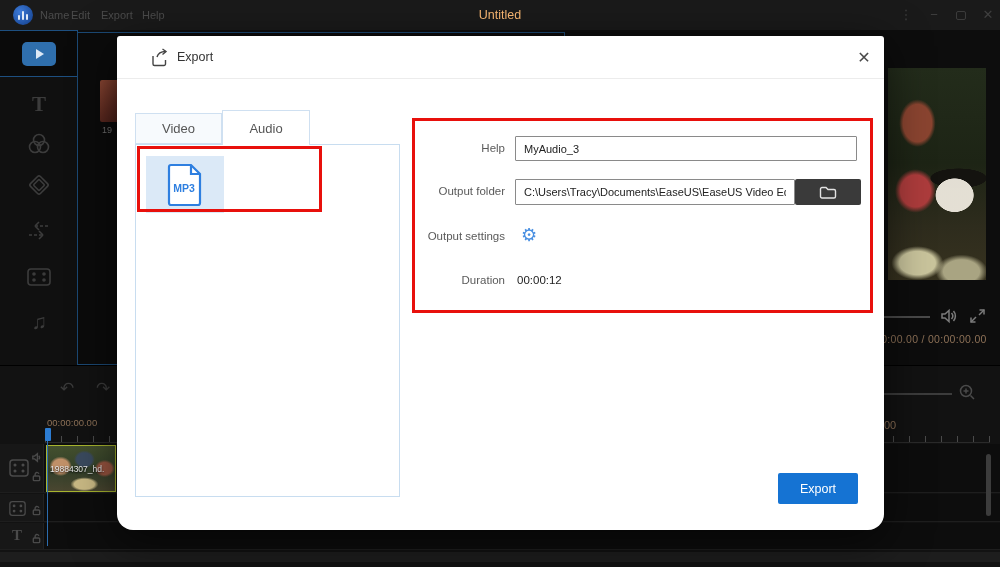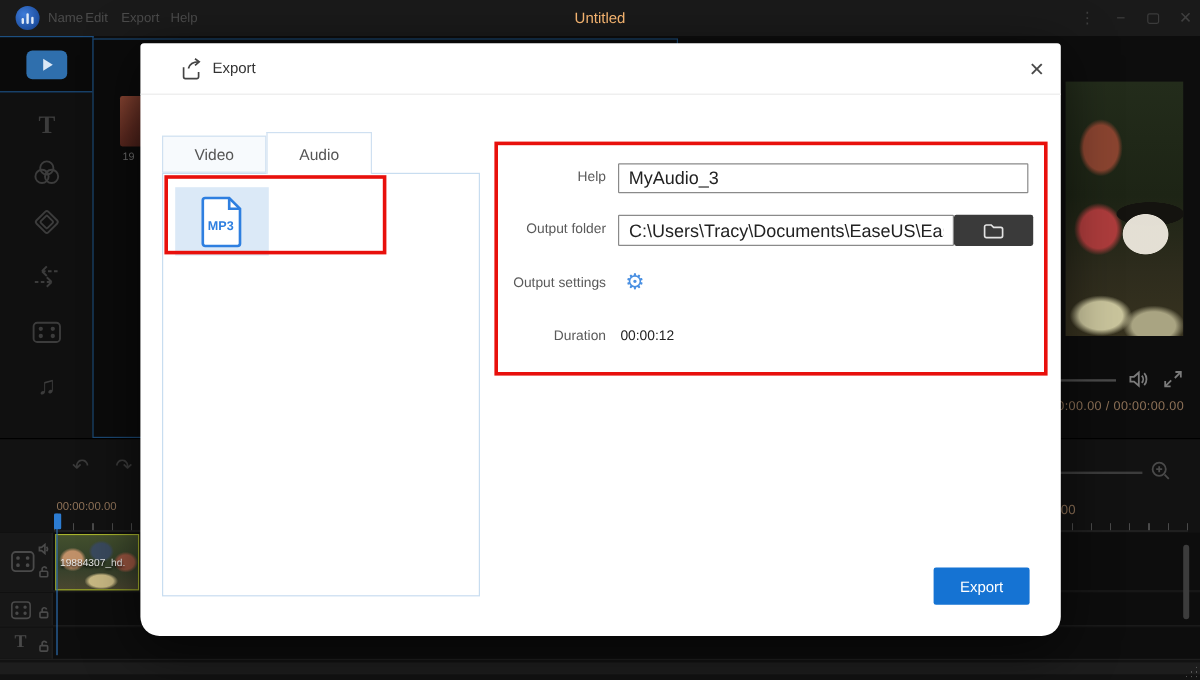"MyAudio_3" .dlg-input { font-size: 15px -> 11px }
